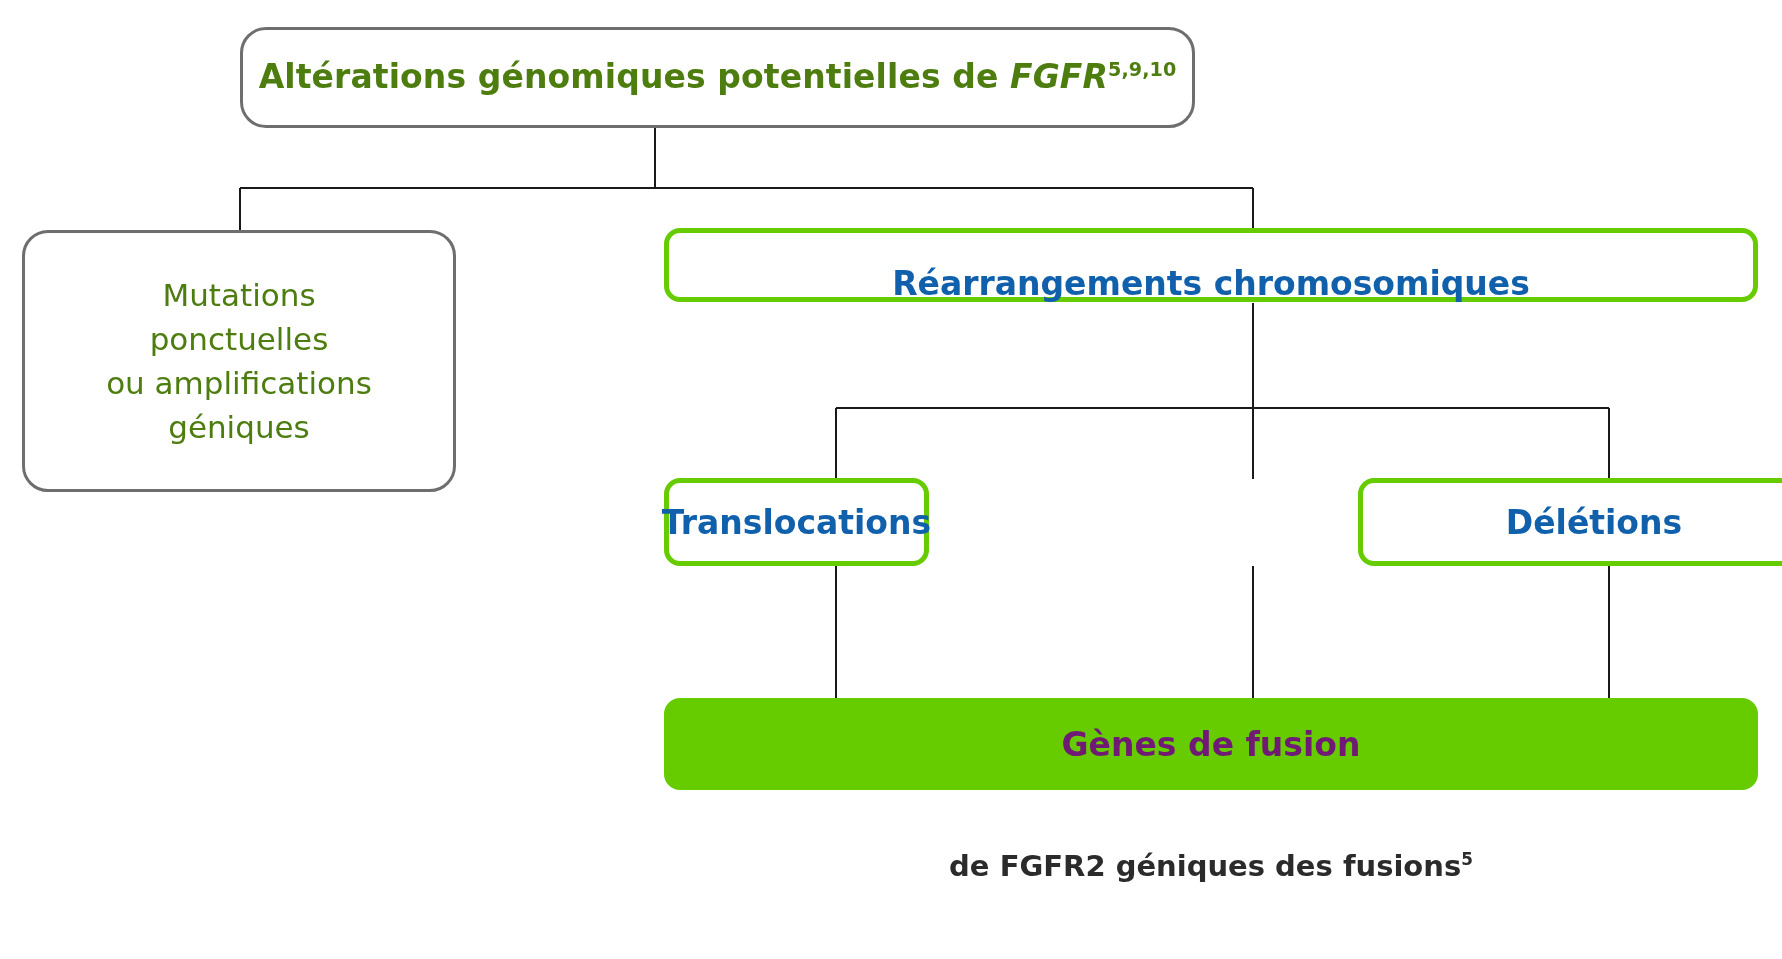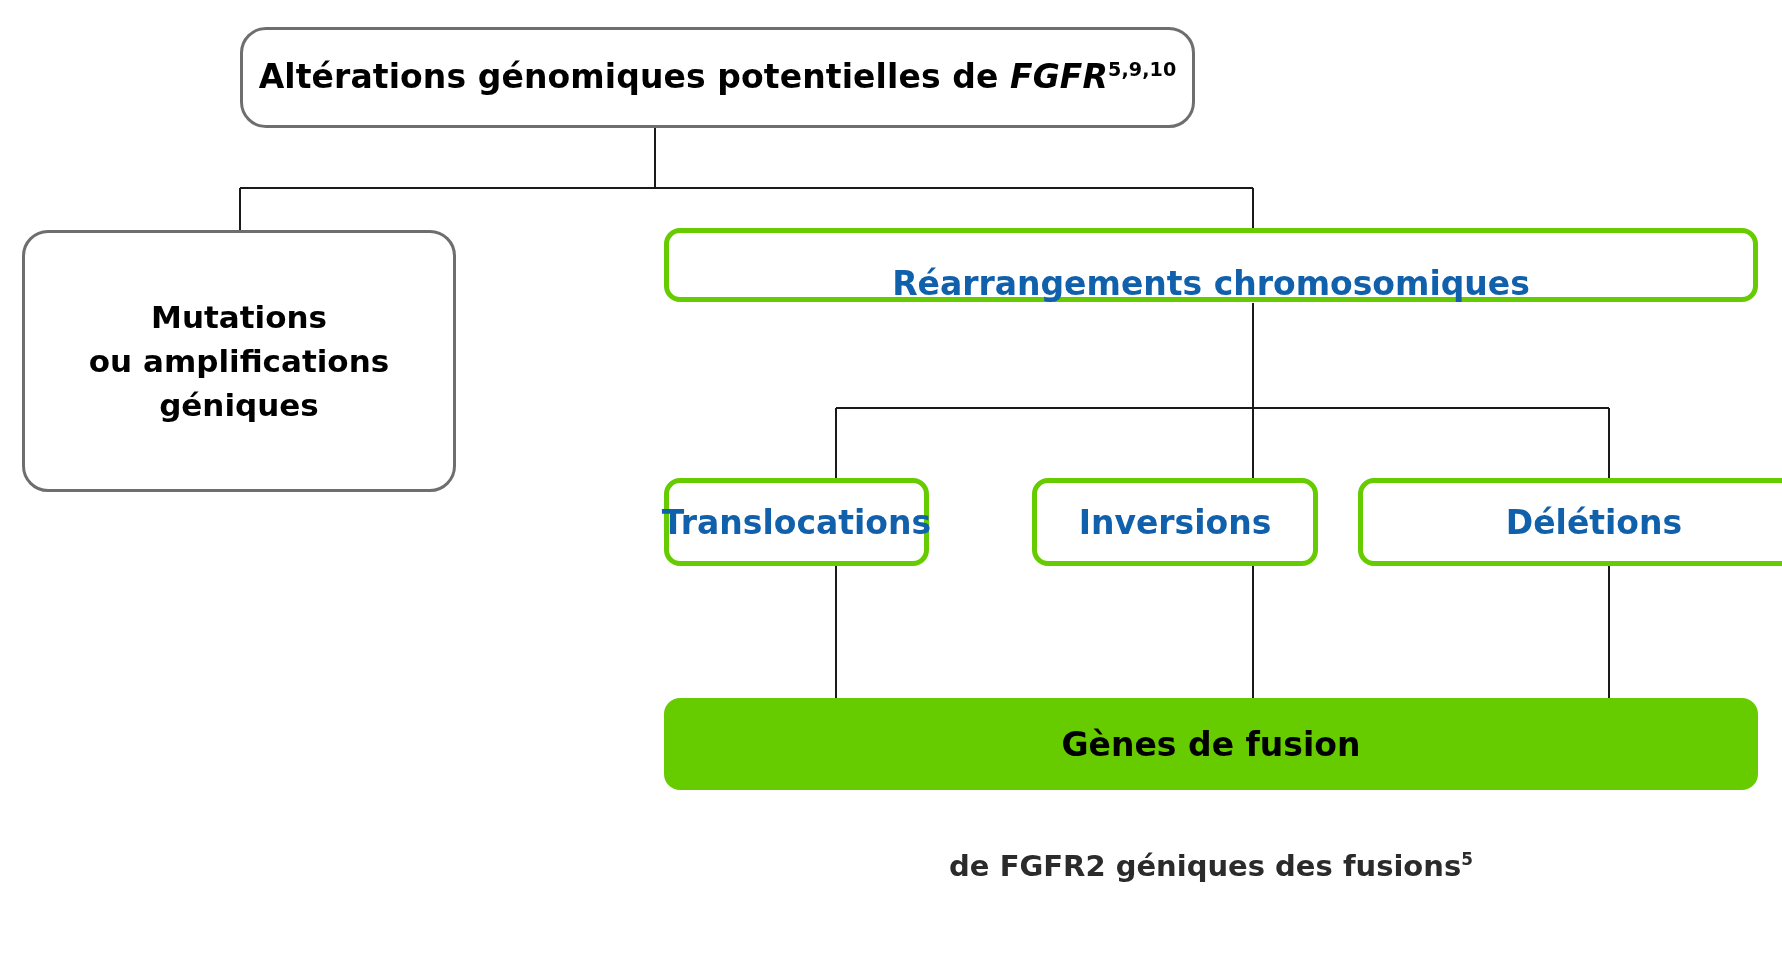"Altérations génomiques potentielles de" .t-dark { color: #000000 -> #4d7c0f }
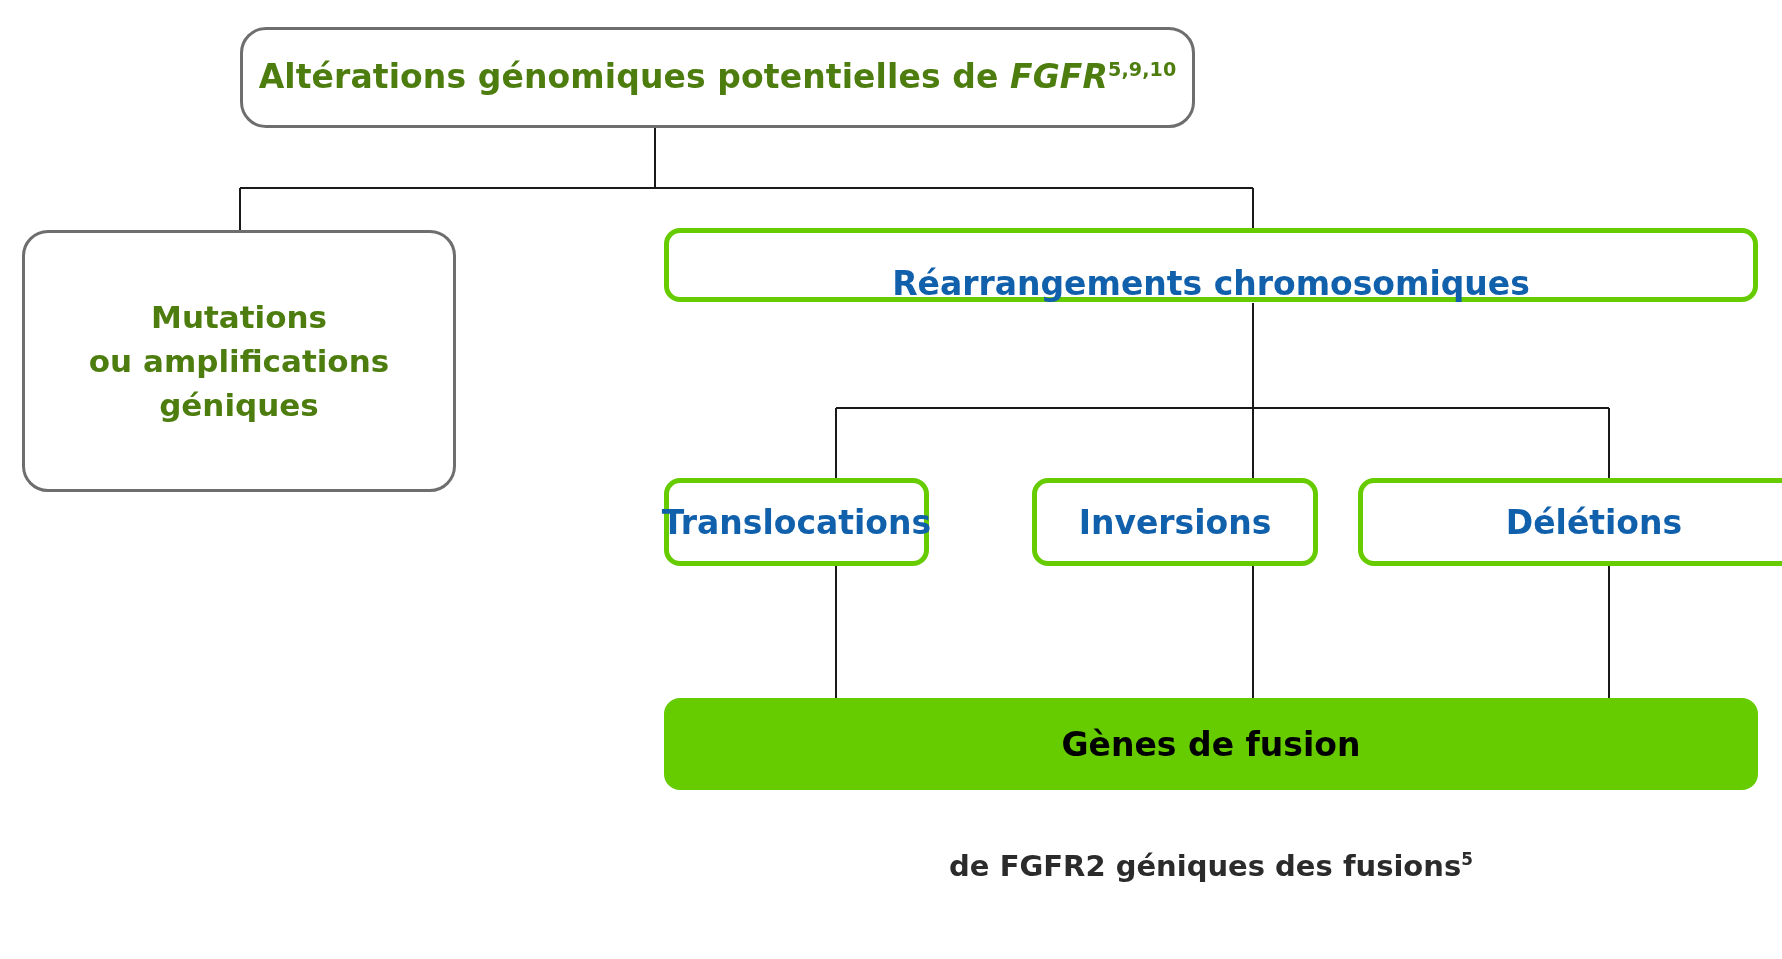"Mutations" #mutations-label { font-weight: 700 -> 400 }
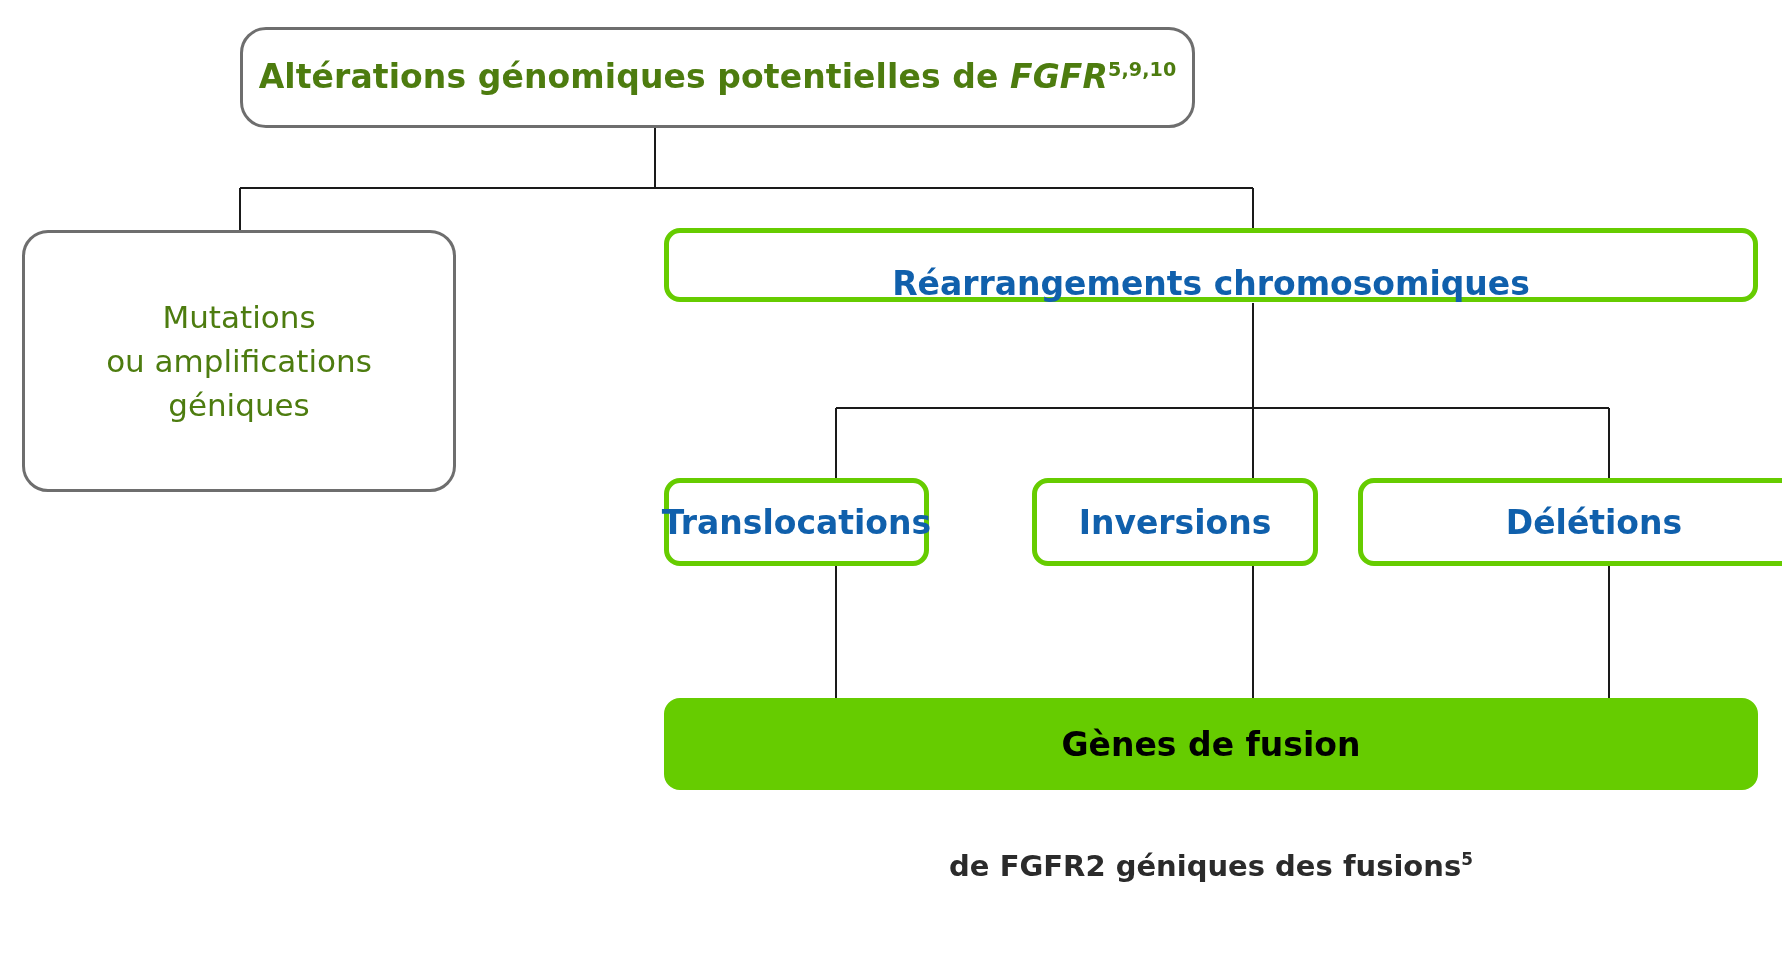"ponctuelles" div { html: none -> <div>ponctuelles</div> }
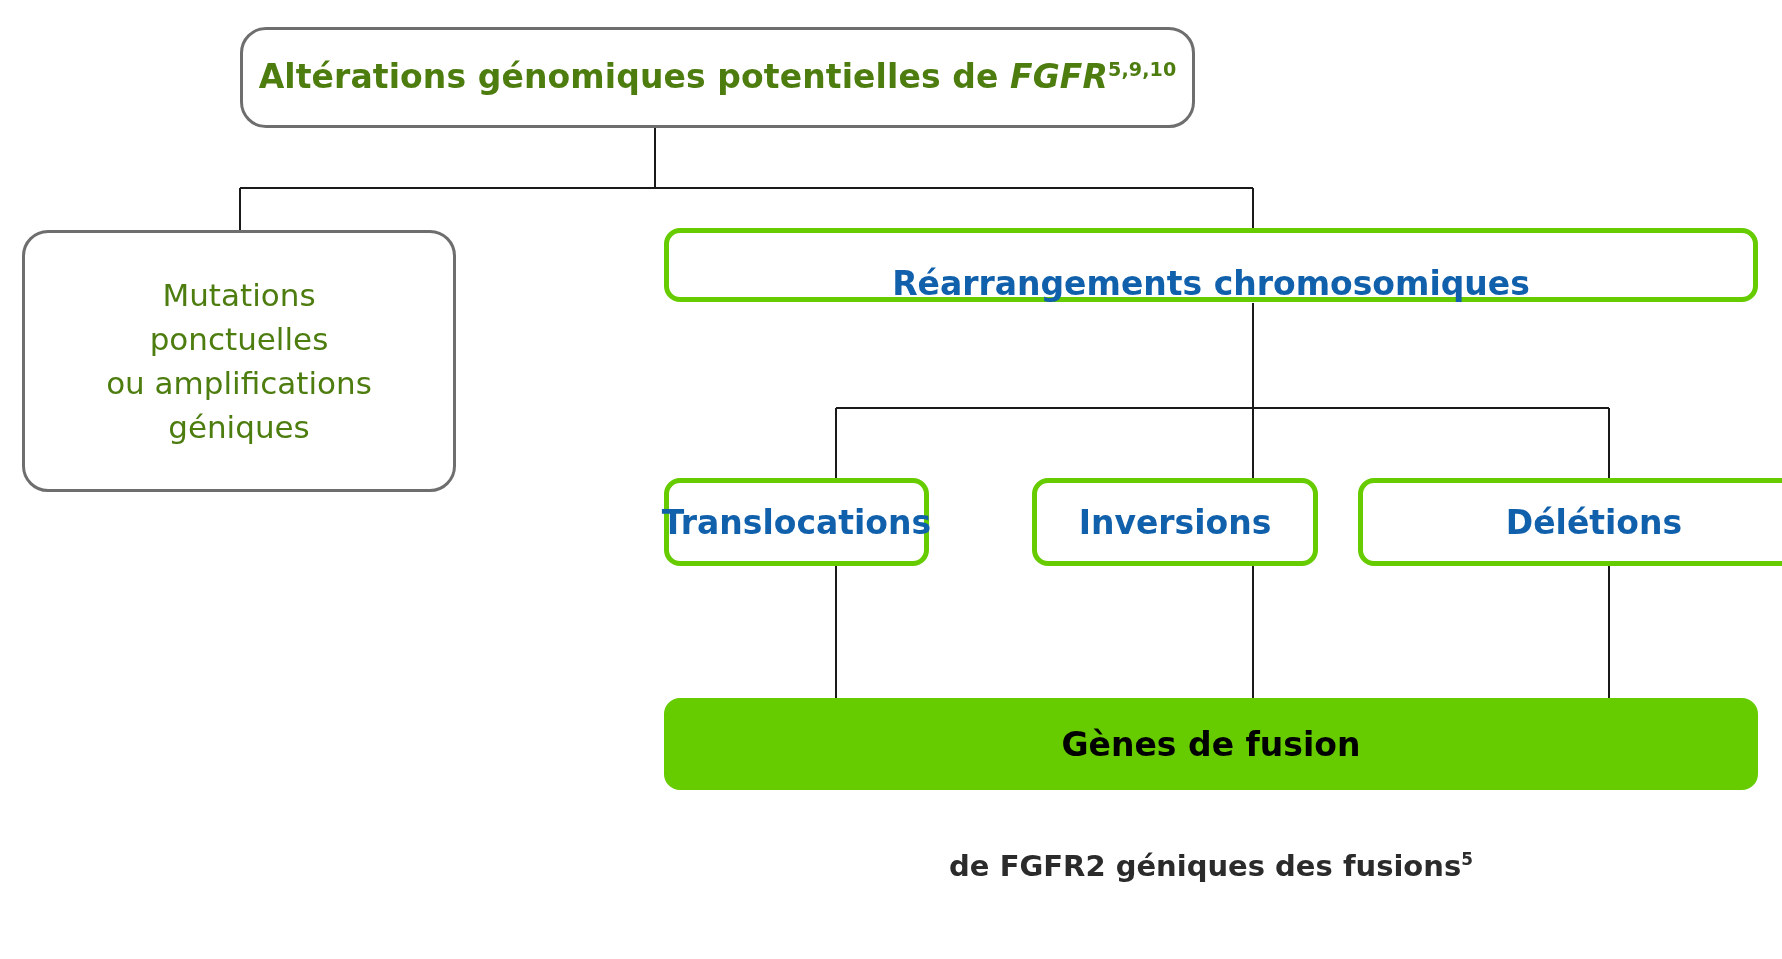"Inversions" div.node { html: <div> <div>Inversions</div> </div> -> none }
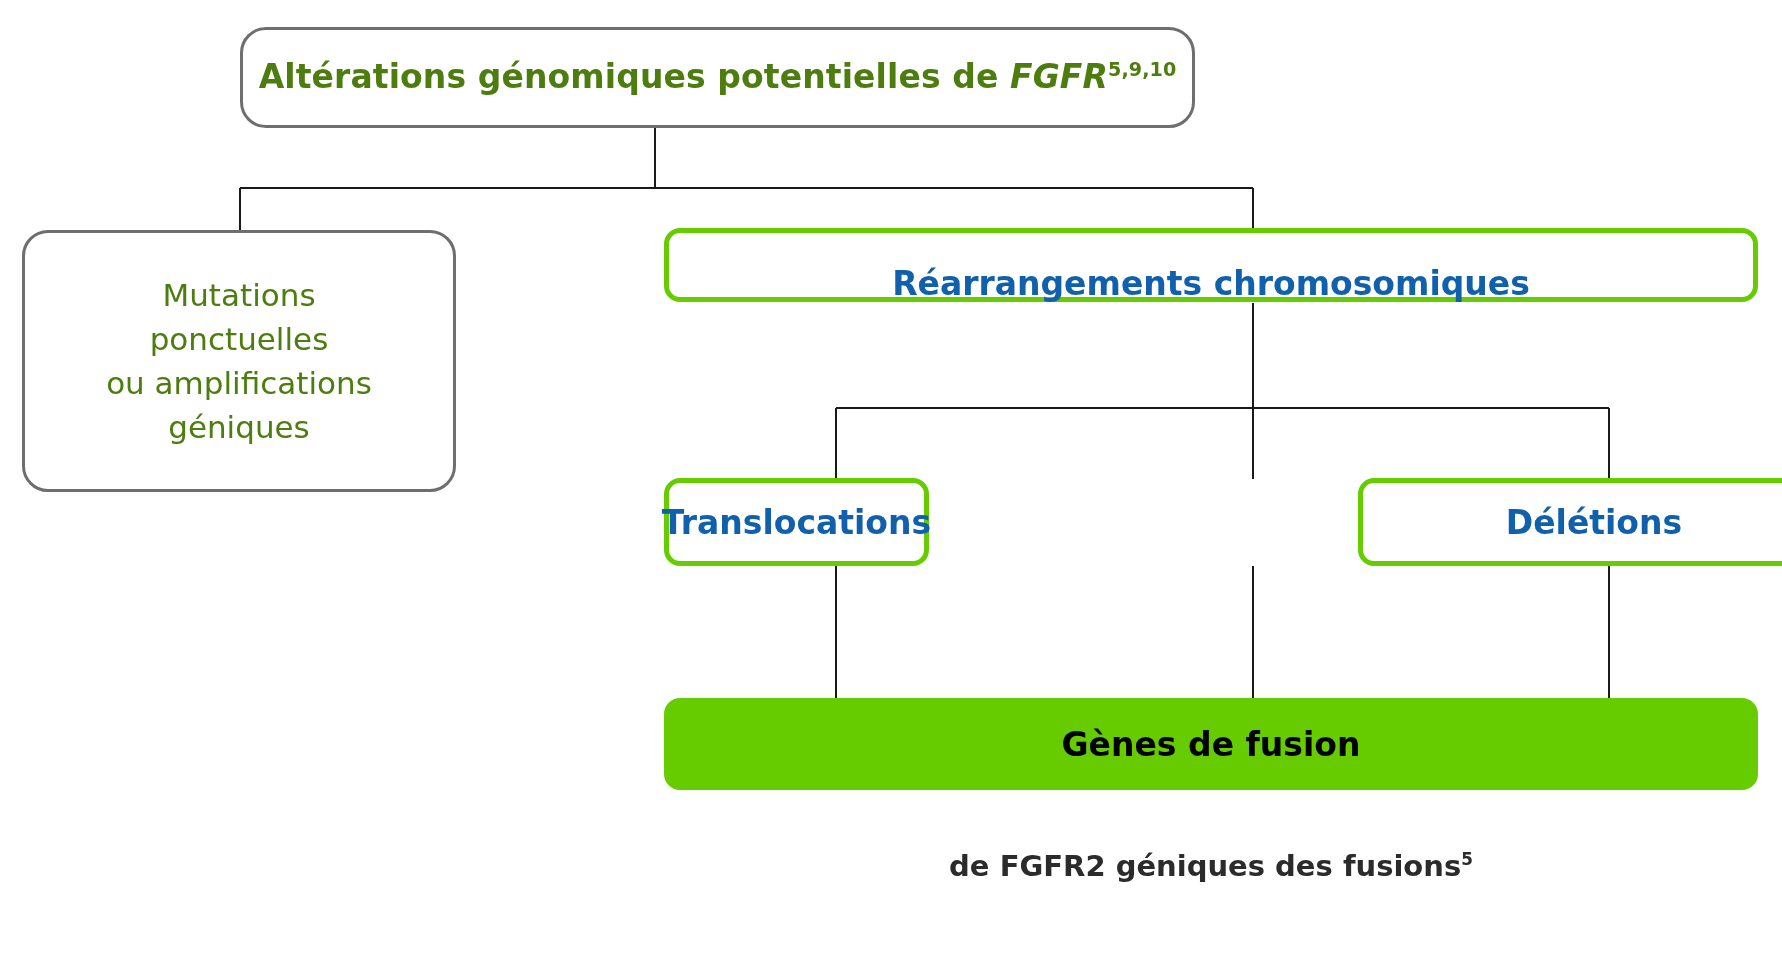"Gènes de fusion" .t-white { color: #000000 -> #701a75 }
